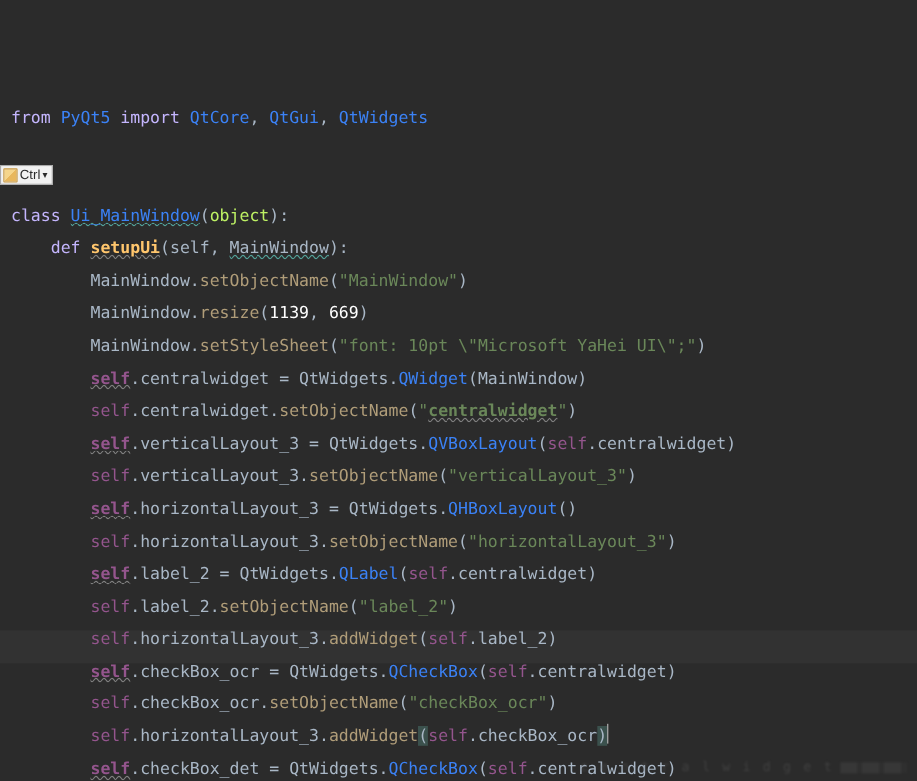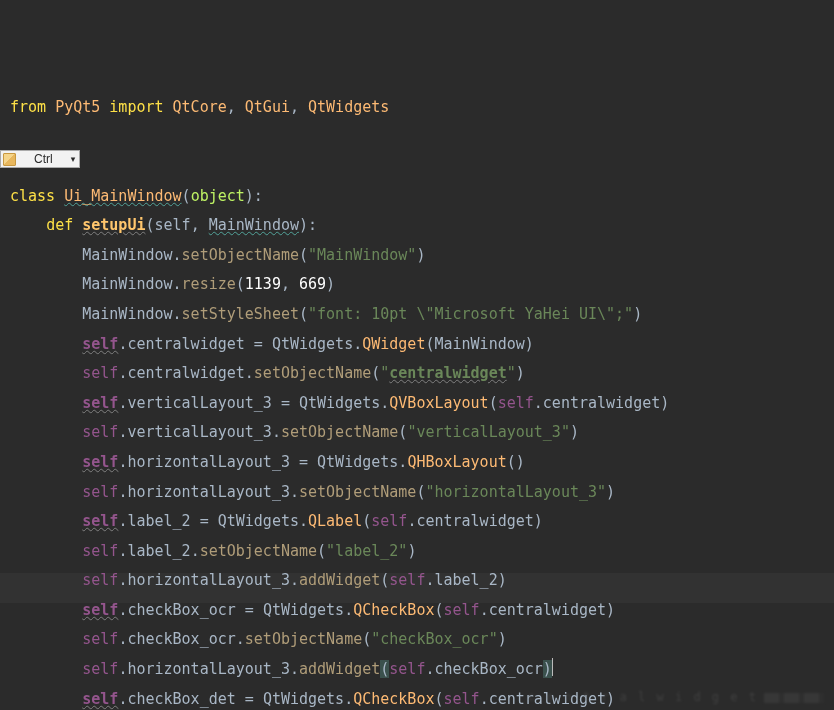"from" .kw { color: #fde047 -> #c4b5fd }
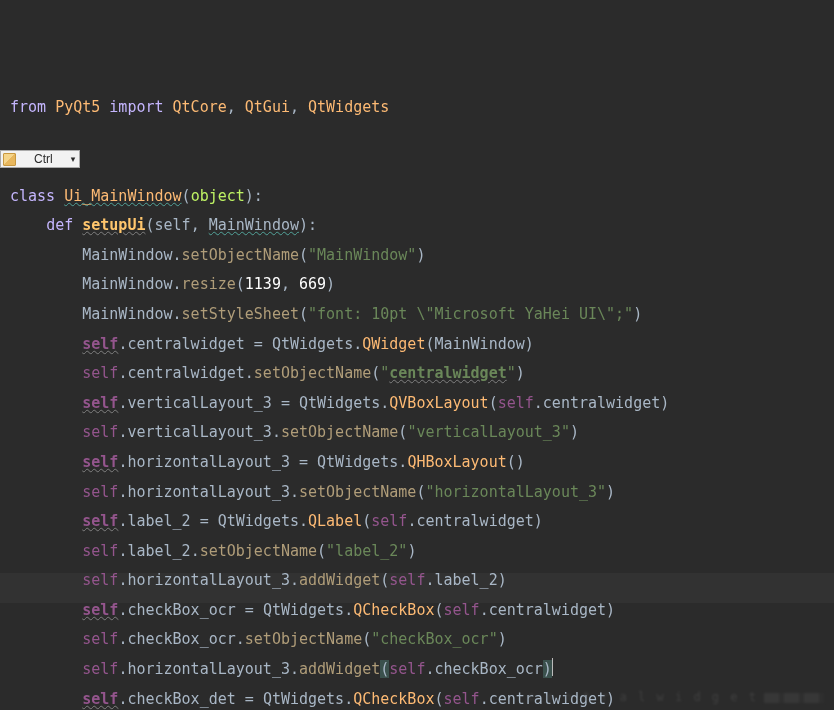"PyQt5" .cls { color: #fdba74 -> #3b82f6 }
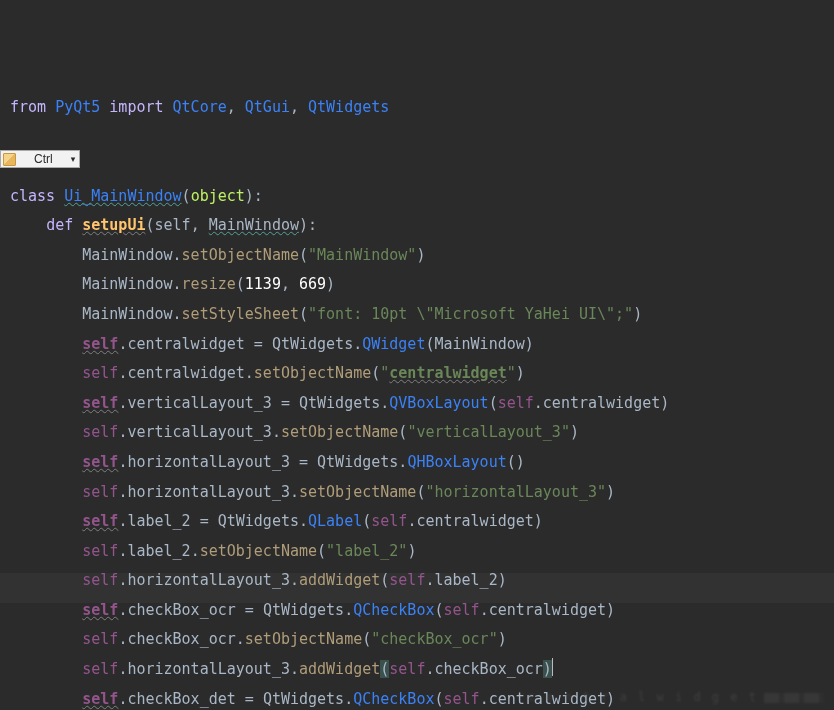"Ctrl" .ctrl-popup { gap: 18px -> 2px }
